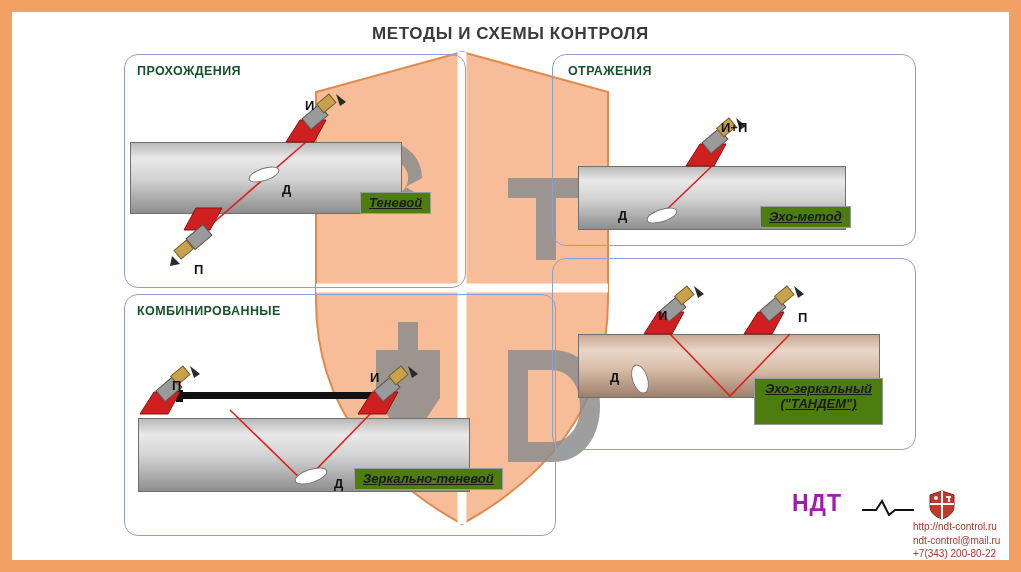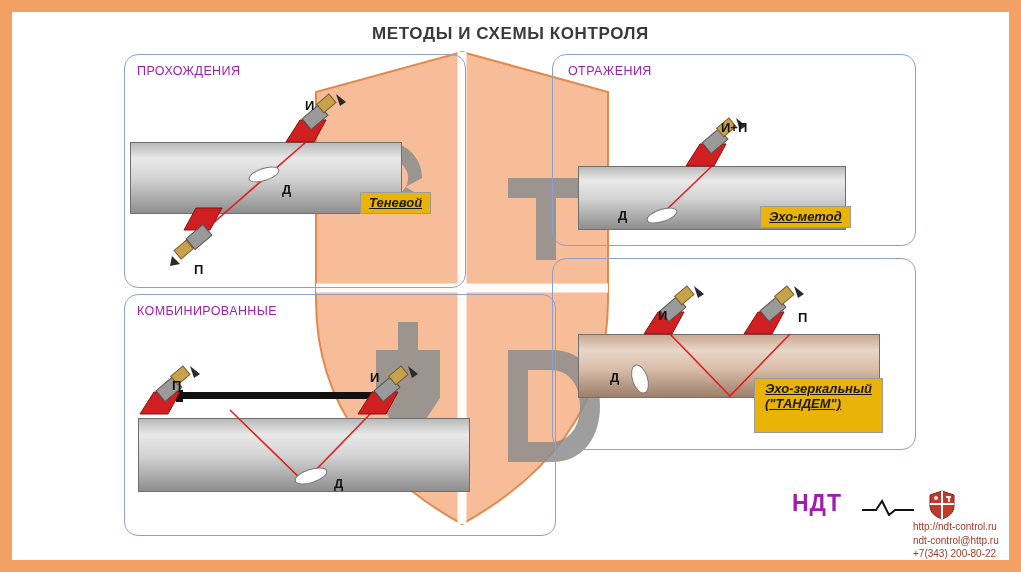"ПРОХОЖДЕНИЯ" .panel-label { color: #a21caf -> #14532d; font-weight: normal -> bold }
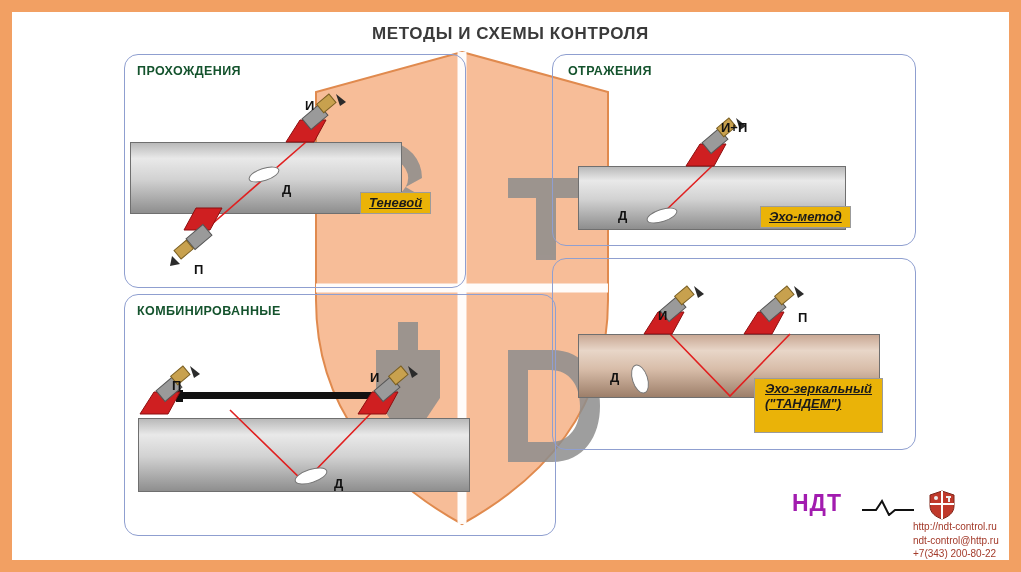"Теневой" .callout { background: #eab308 -> #4d7c0f }
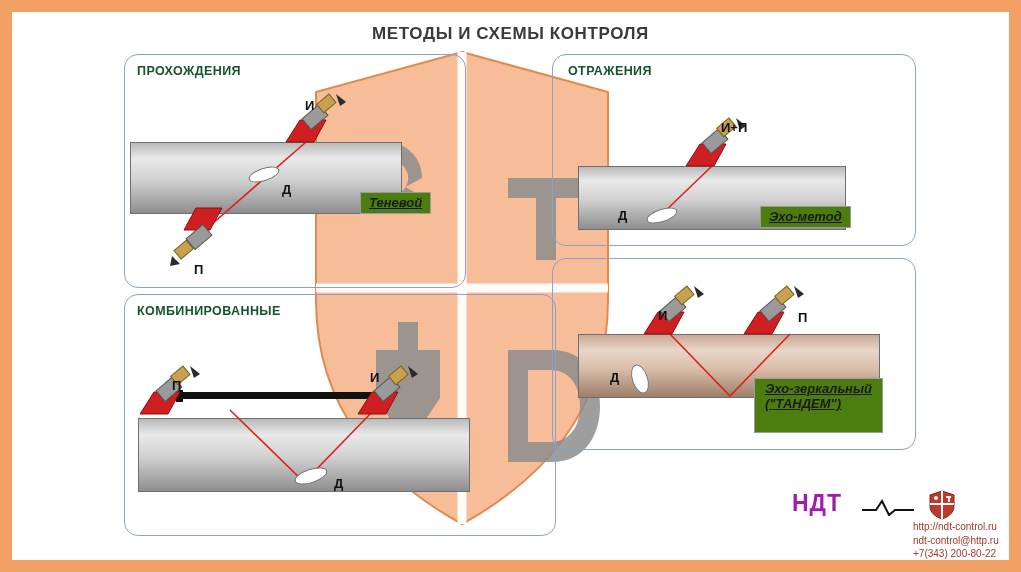"Эхо-зеркальный" .callout.two-line { padding: 3px 10px 20px 10px -> 3px 10px 12px 10px; text-align: left -> center }
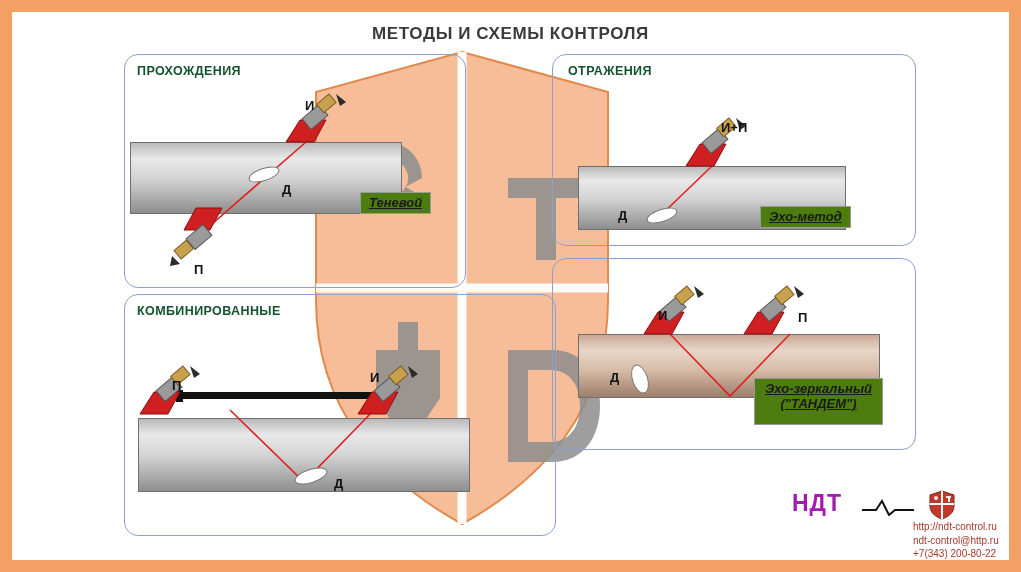"Зеркально-теневой" div.callout { html: none -> <div>Зеркально-теневой</div> }
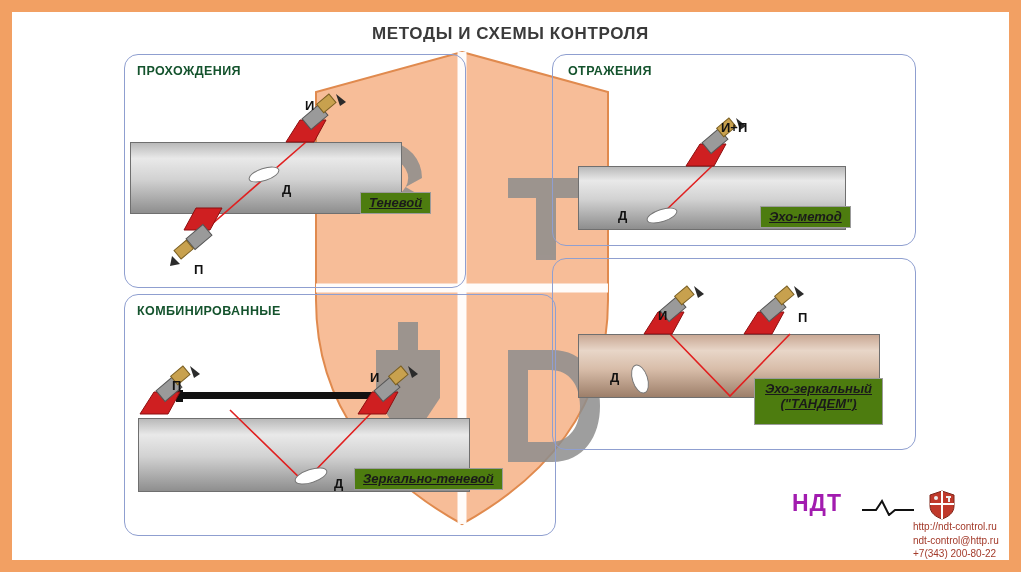"ndt-control@http.ru" span { text: ndt-control@http.ru -> ndt-control@mail.ru }
